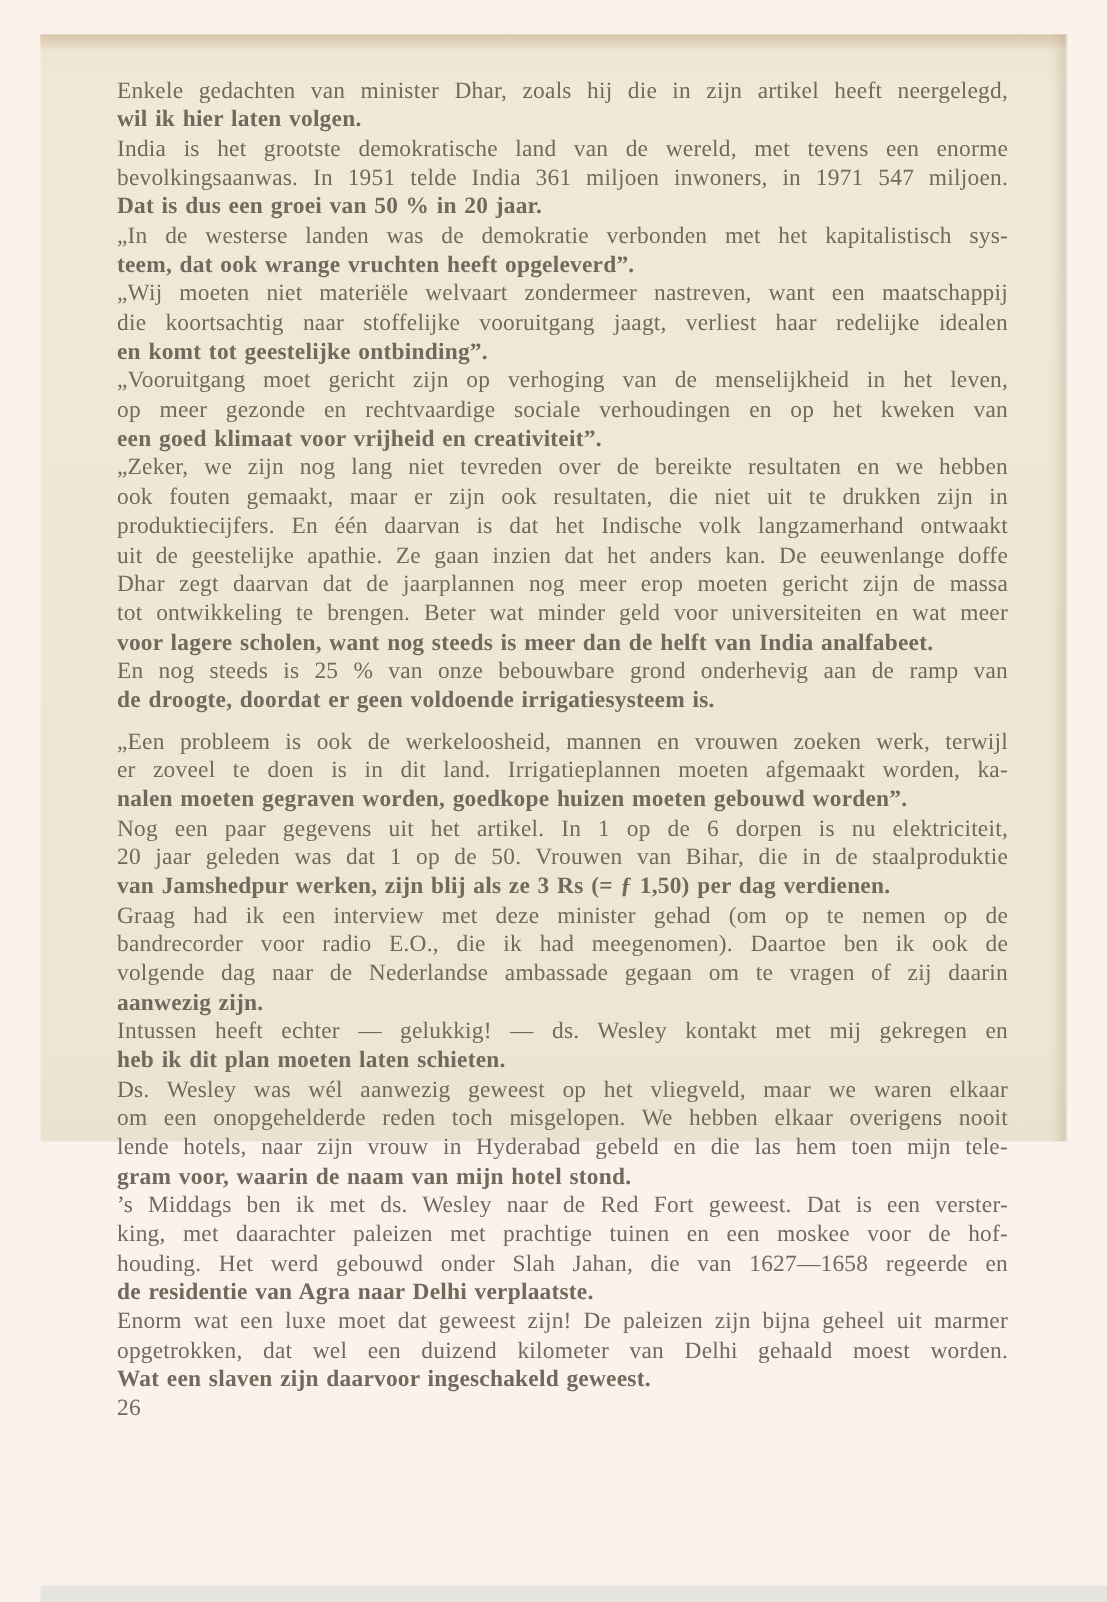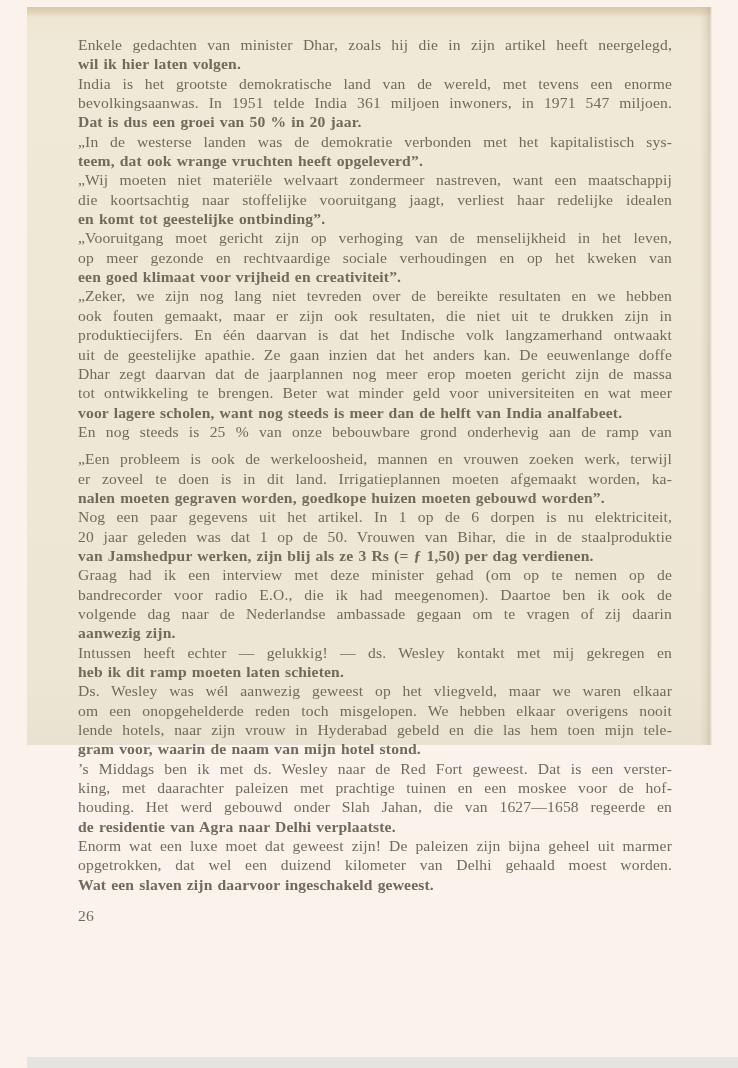"Enkele gedachten van minister Dhar," .page { top: 7px -> 23px }
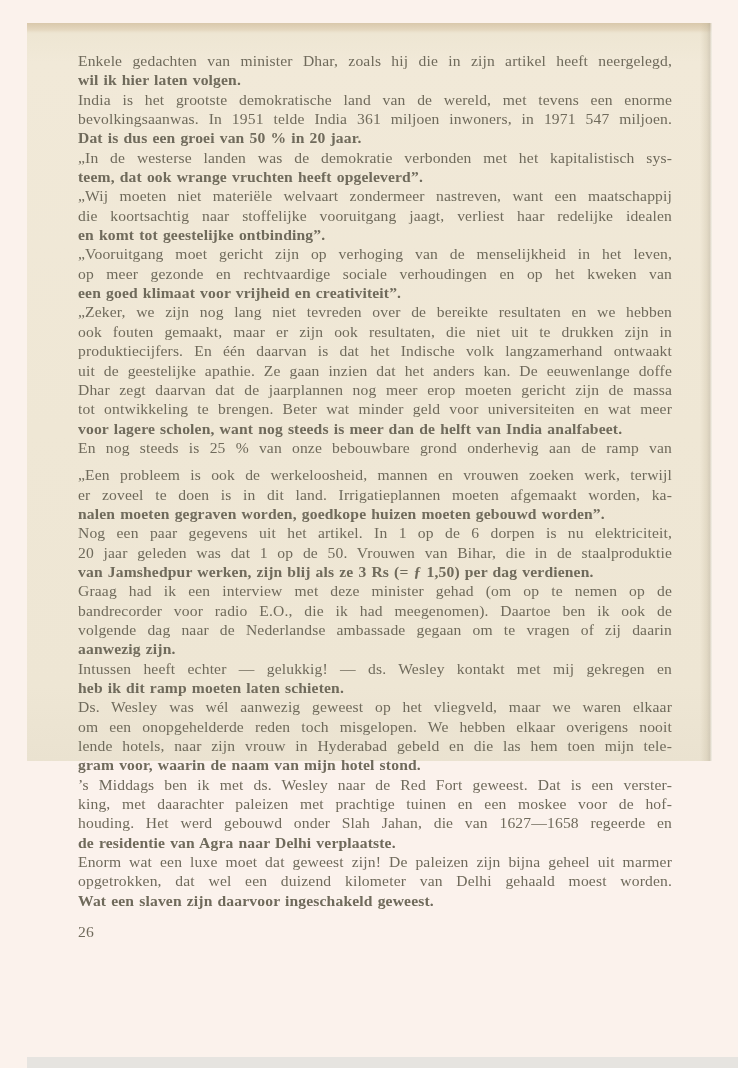"de droogte, doordat er geen" div.line { html: none -> <div>de droogte, doordat er geen voldoende irrigatiesysteem is.</div> }
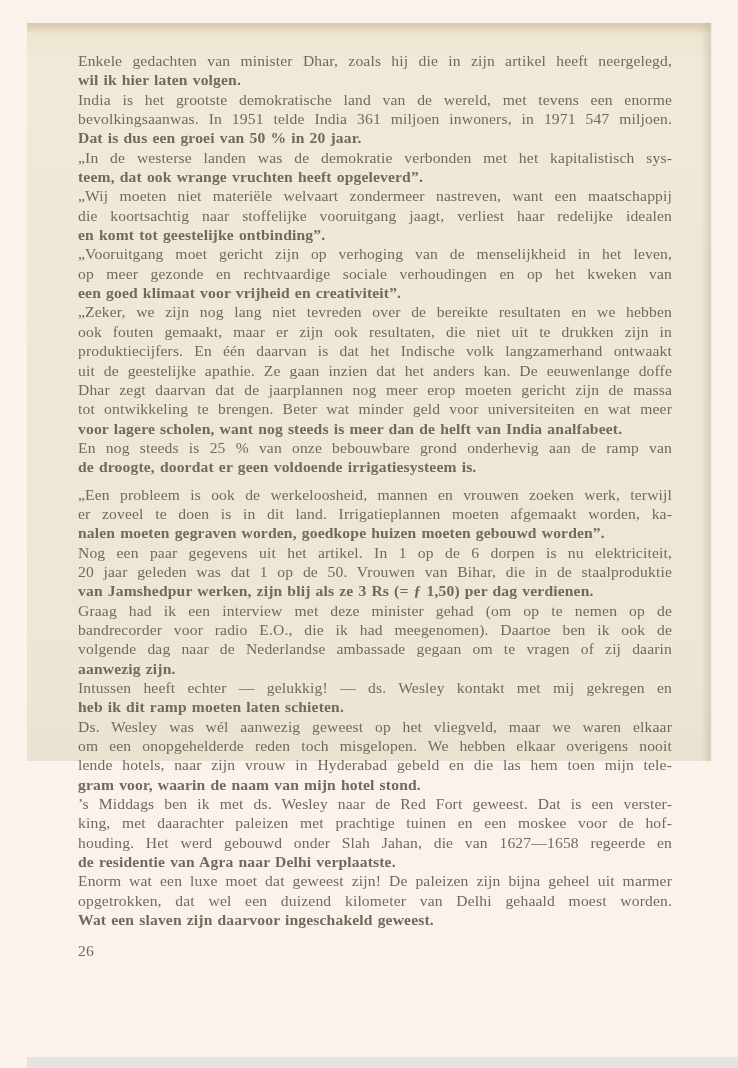"heb ik dit ramp moeten" div.line { text: ramp -> plan }
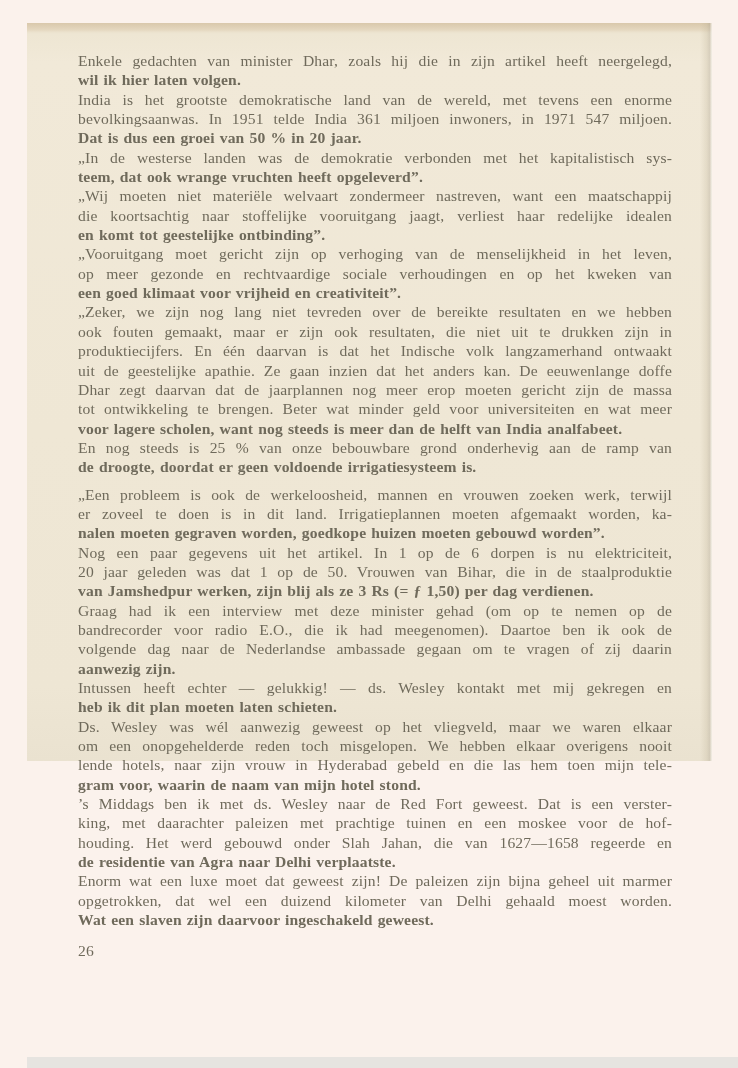"26" .page-number { margin-top: 12px -> 0 }
